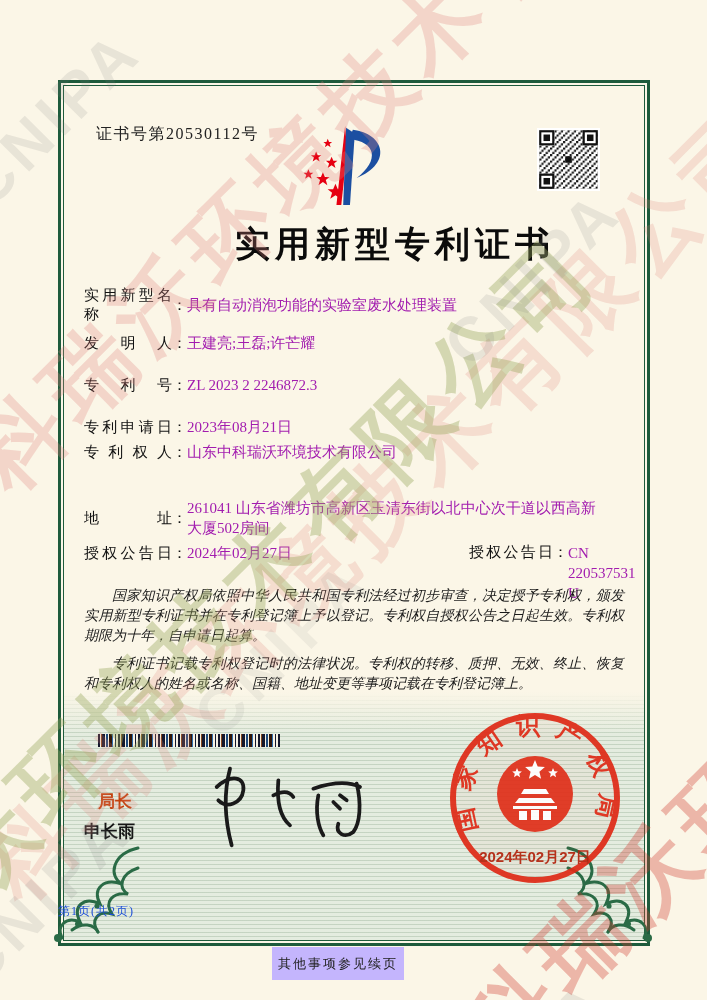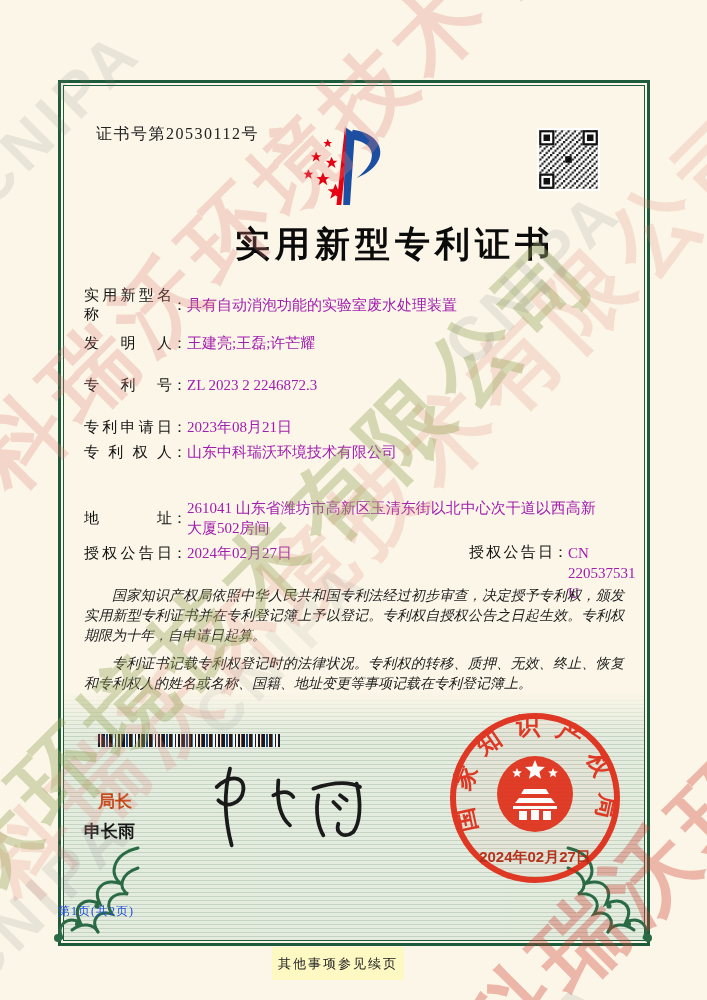"其他事项参见续页" .note-box { background: #fef9c3 -> #c4b5fd }
